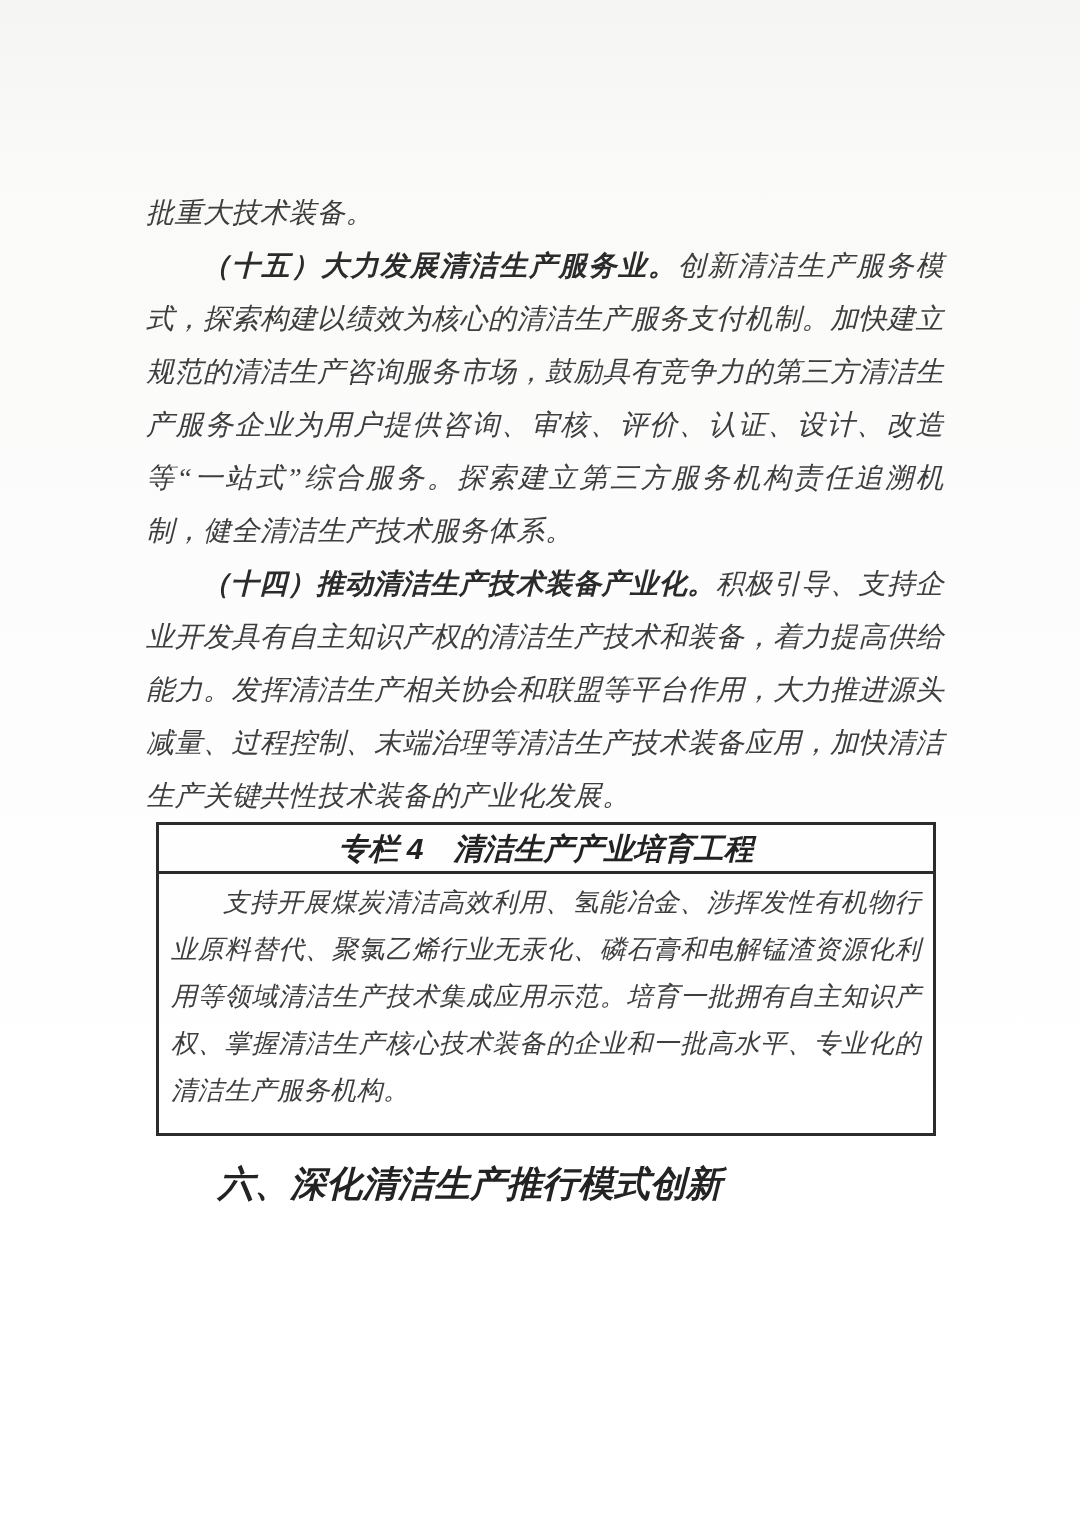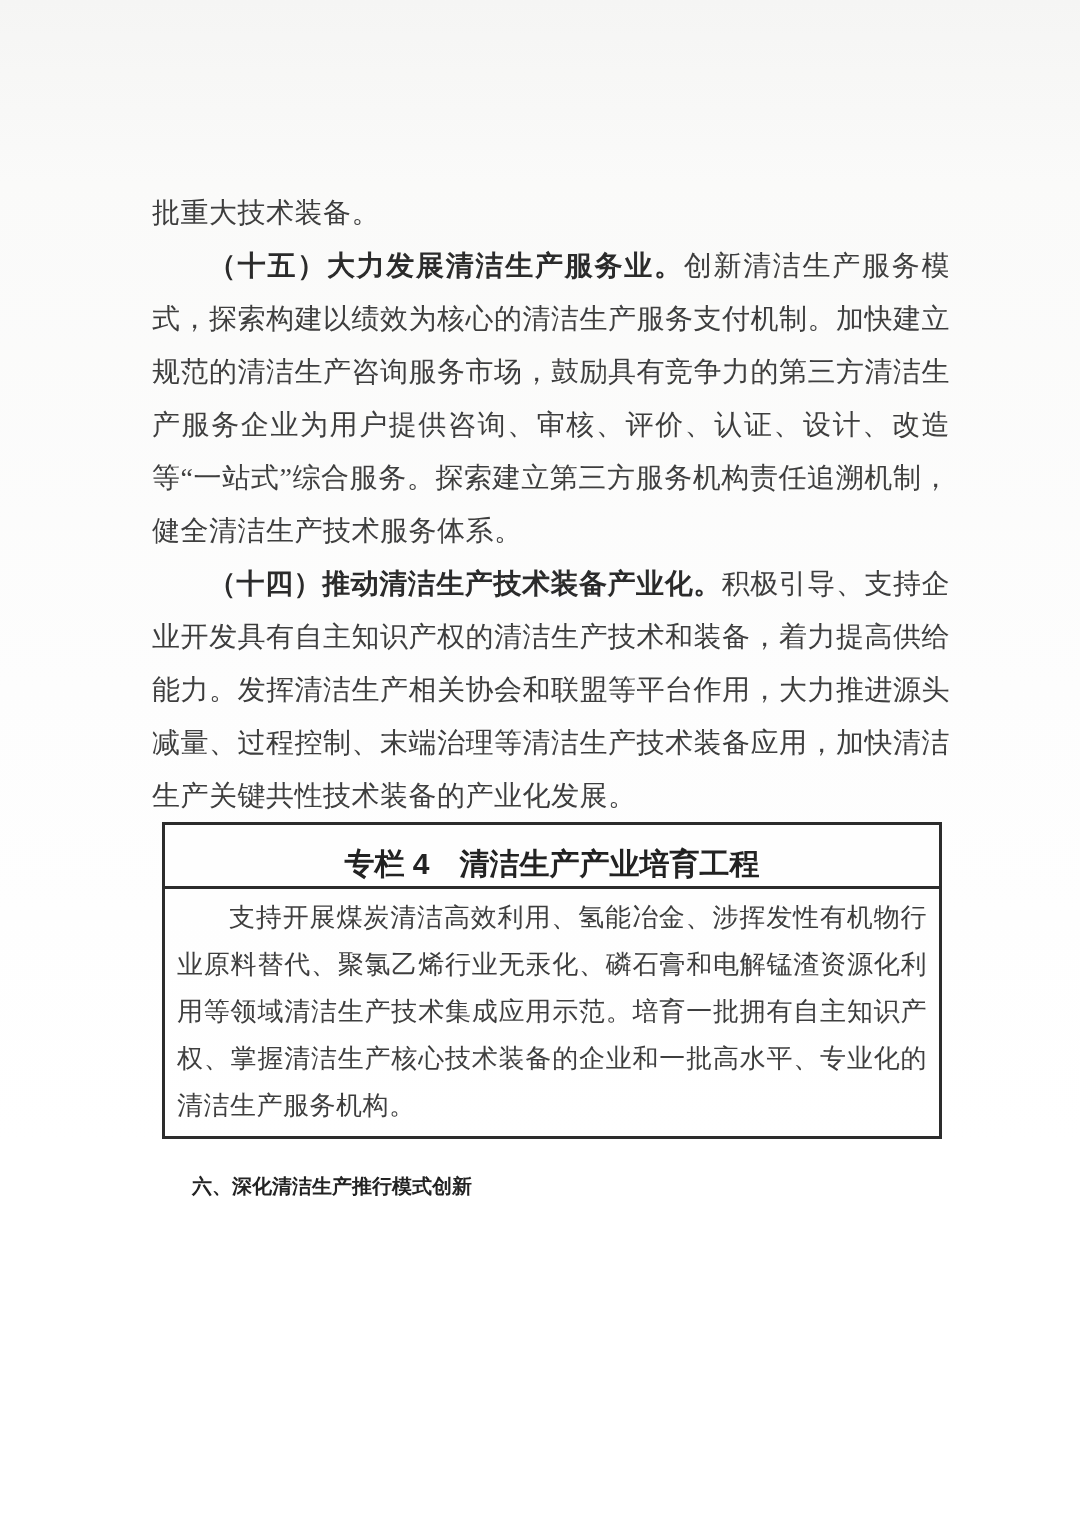"批重大技术装备。" .content { font-style: none -> italic; left: 152px -> 146px }
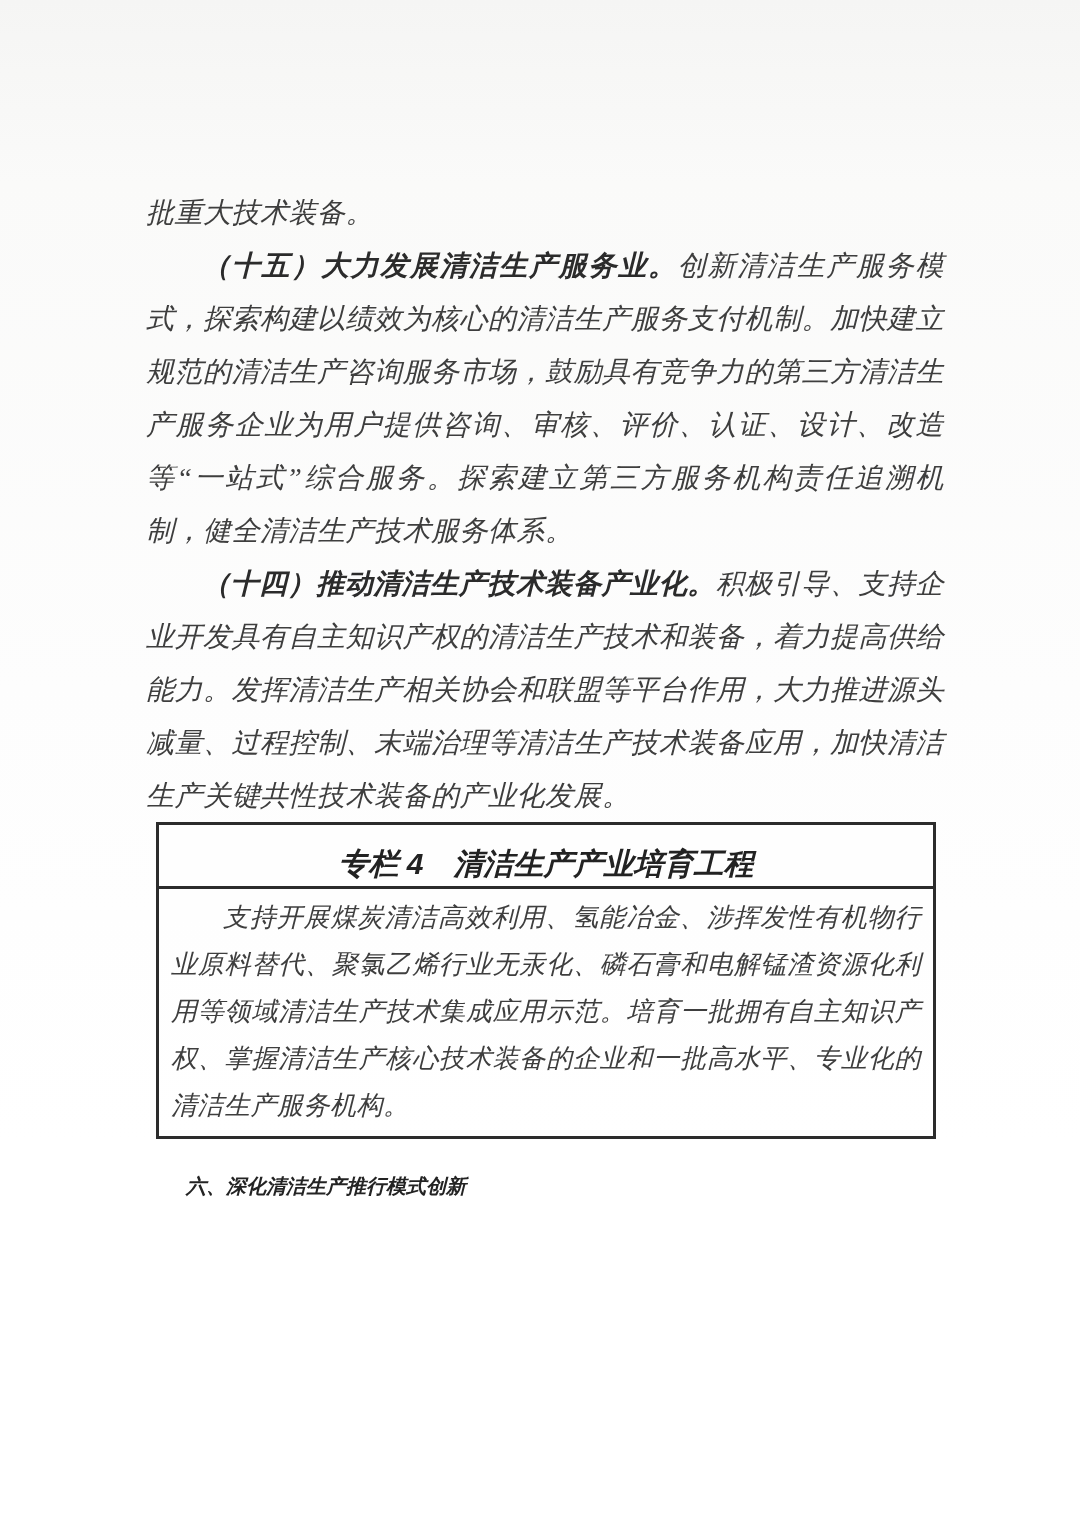"专栏 4 清洁生产产业培育工程" .callout-title { padding: 21px 0 4px 0 -> 6px 0 4px 0 }
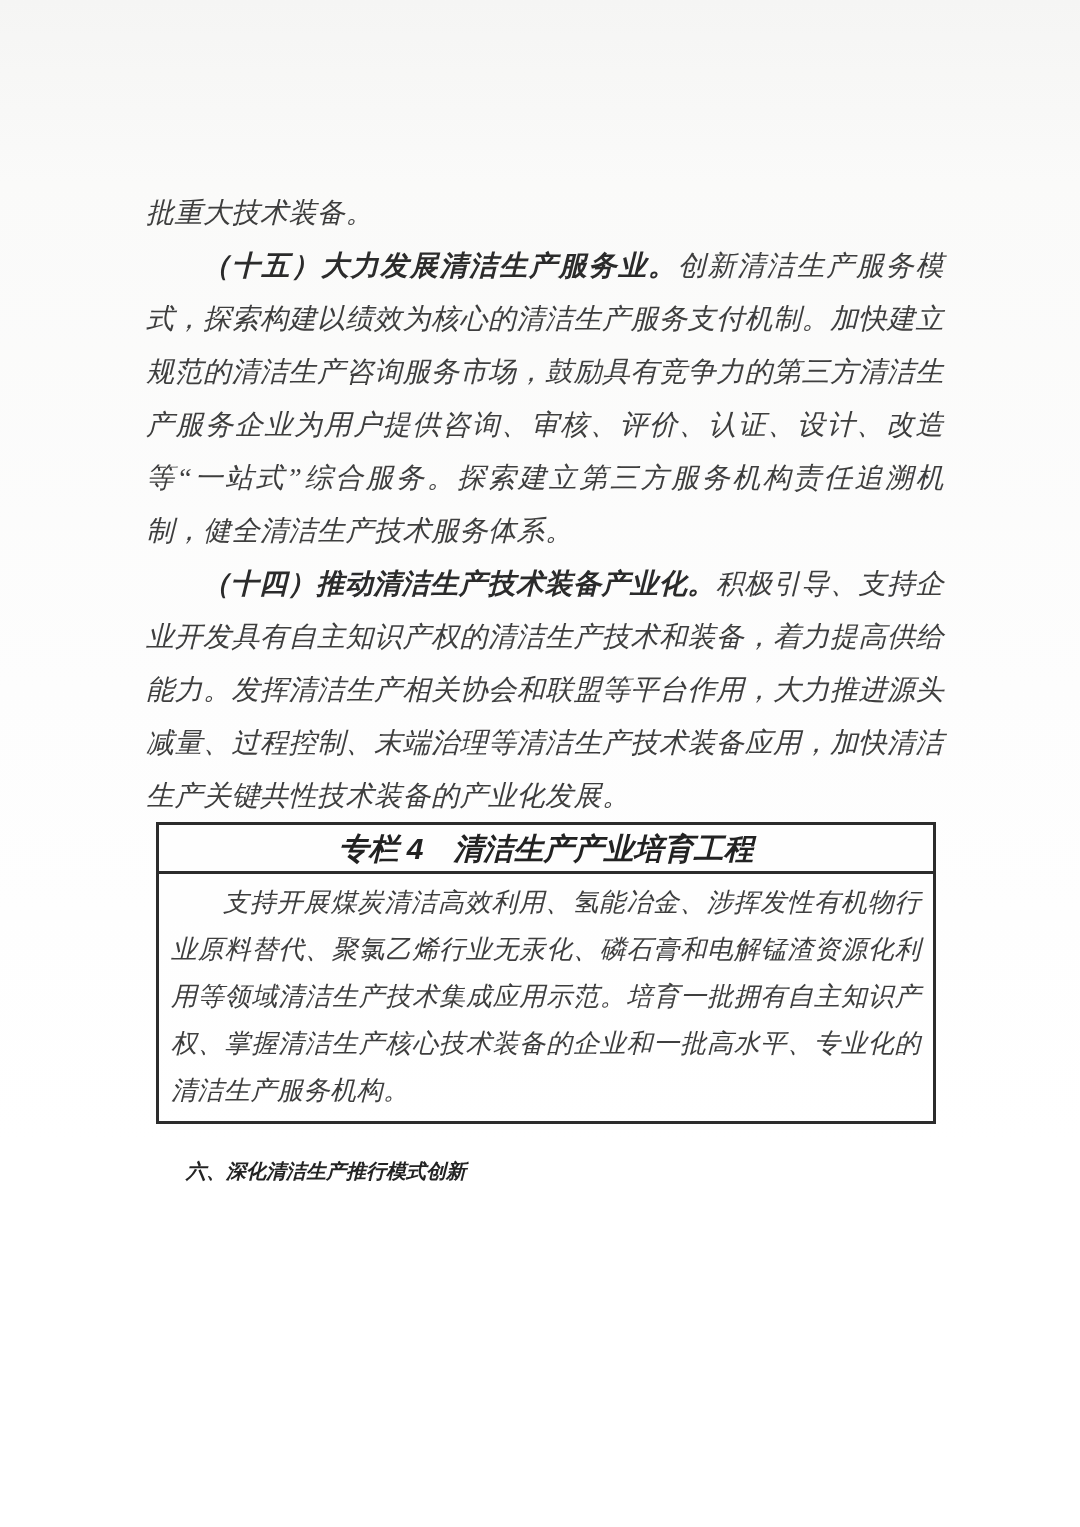"支持开展煤炭清洁高效利用、氢能冶金、涉挥发性有机物行业原料替代、聚氯乙烯行业无汞" .callout-body { padding: 5px 12px 7px 12px -> 5px 12px 19px 12px }
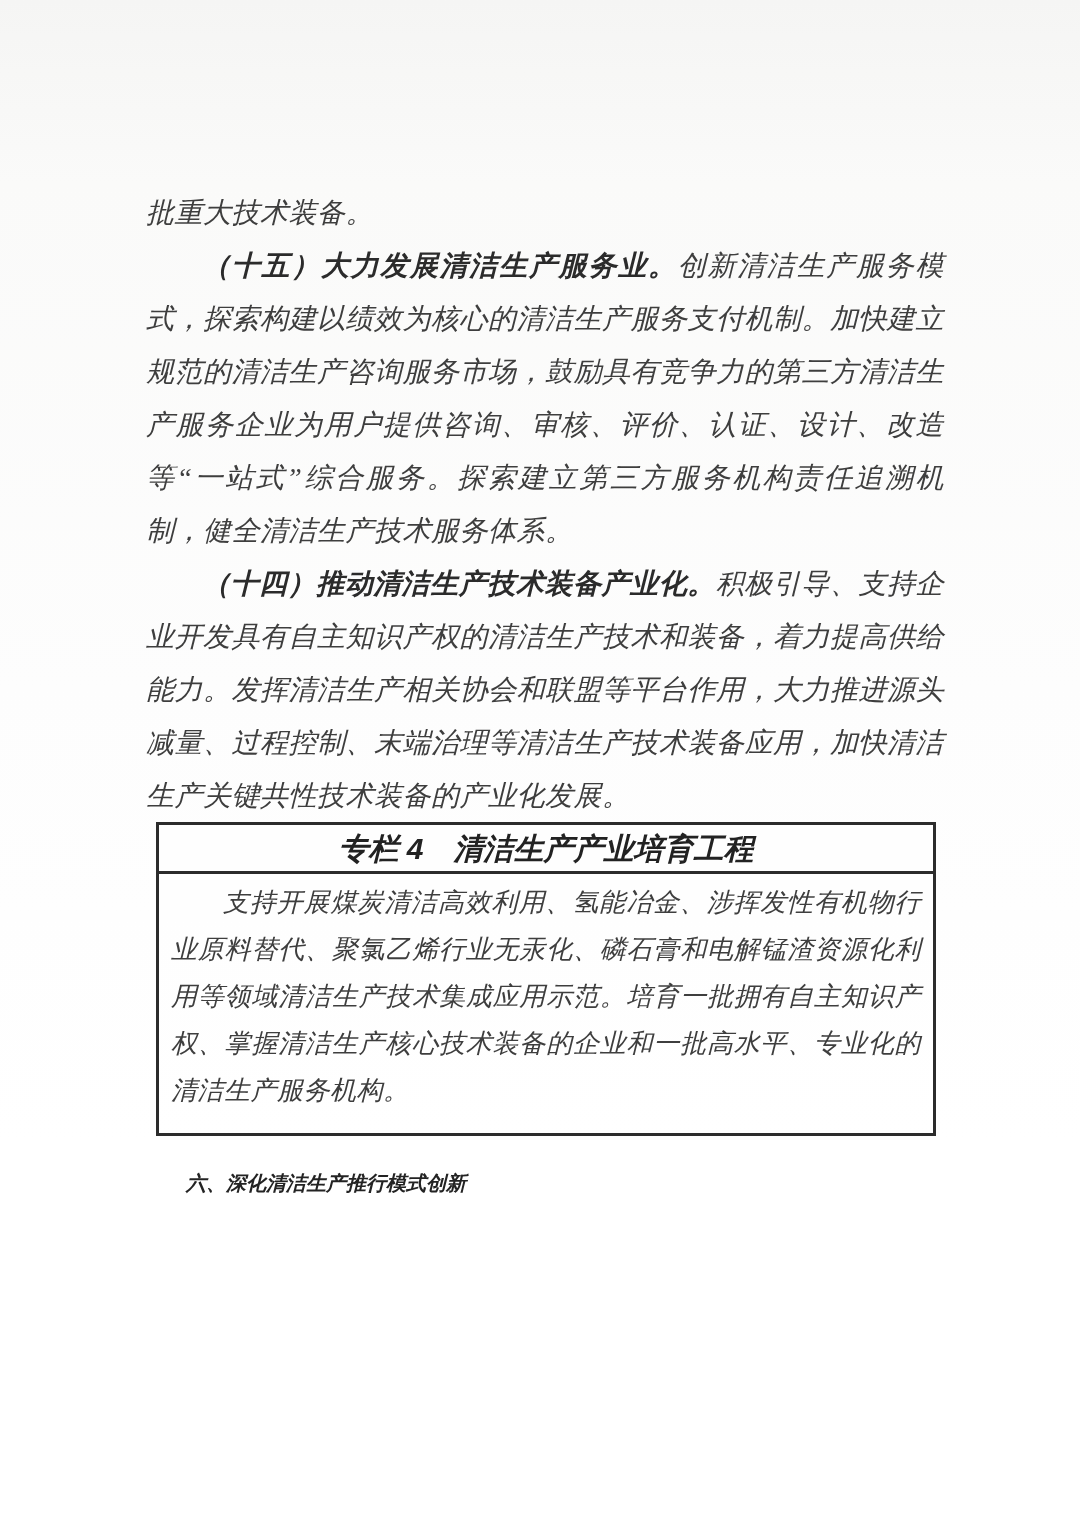"六、深化清洁生产推行模式创新" .section-heading { font-size: 20px -> 36px }
